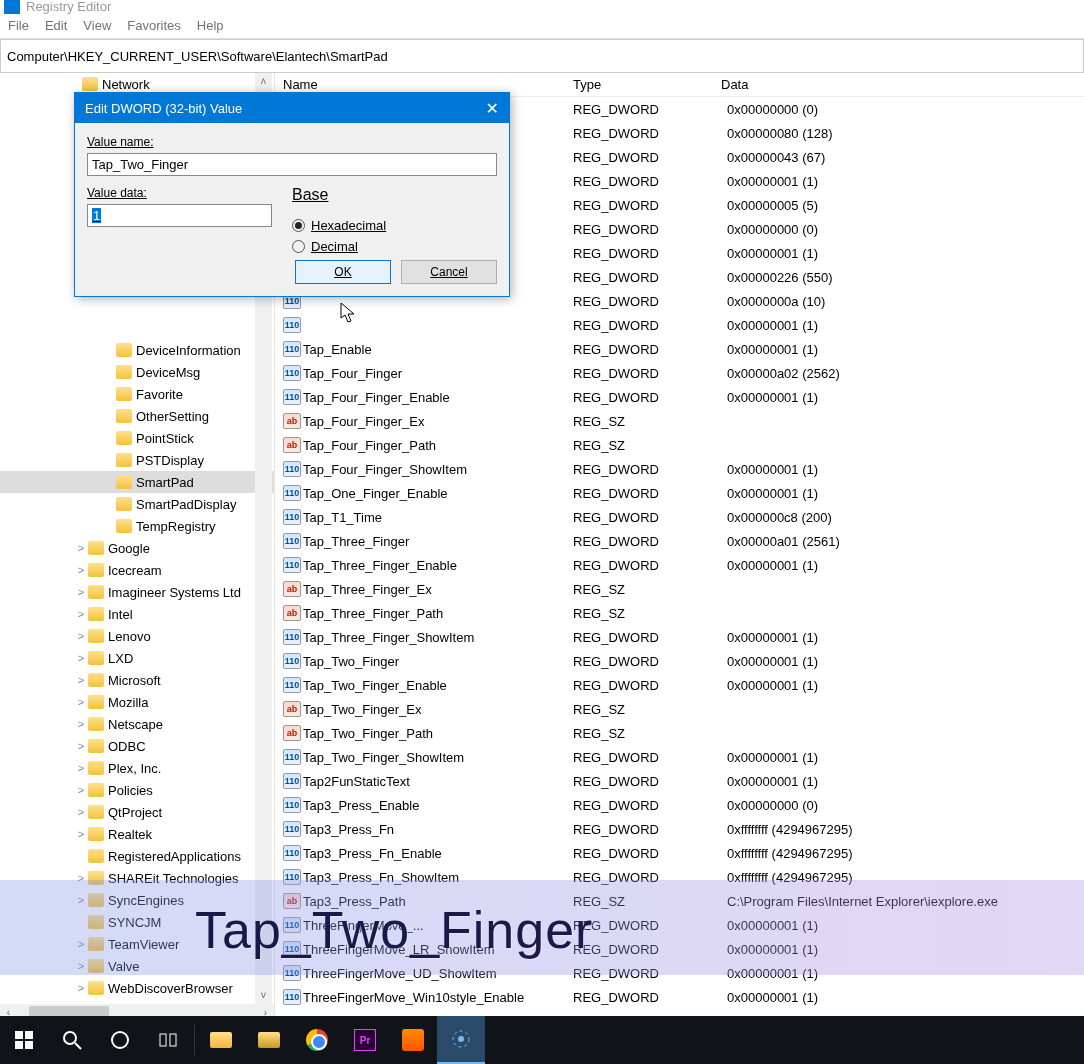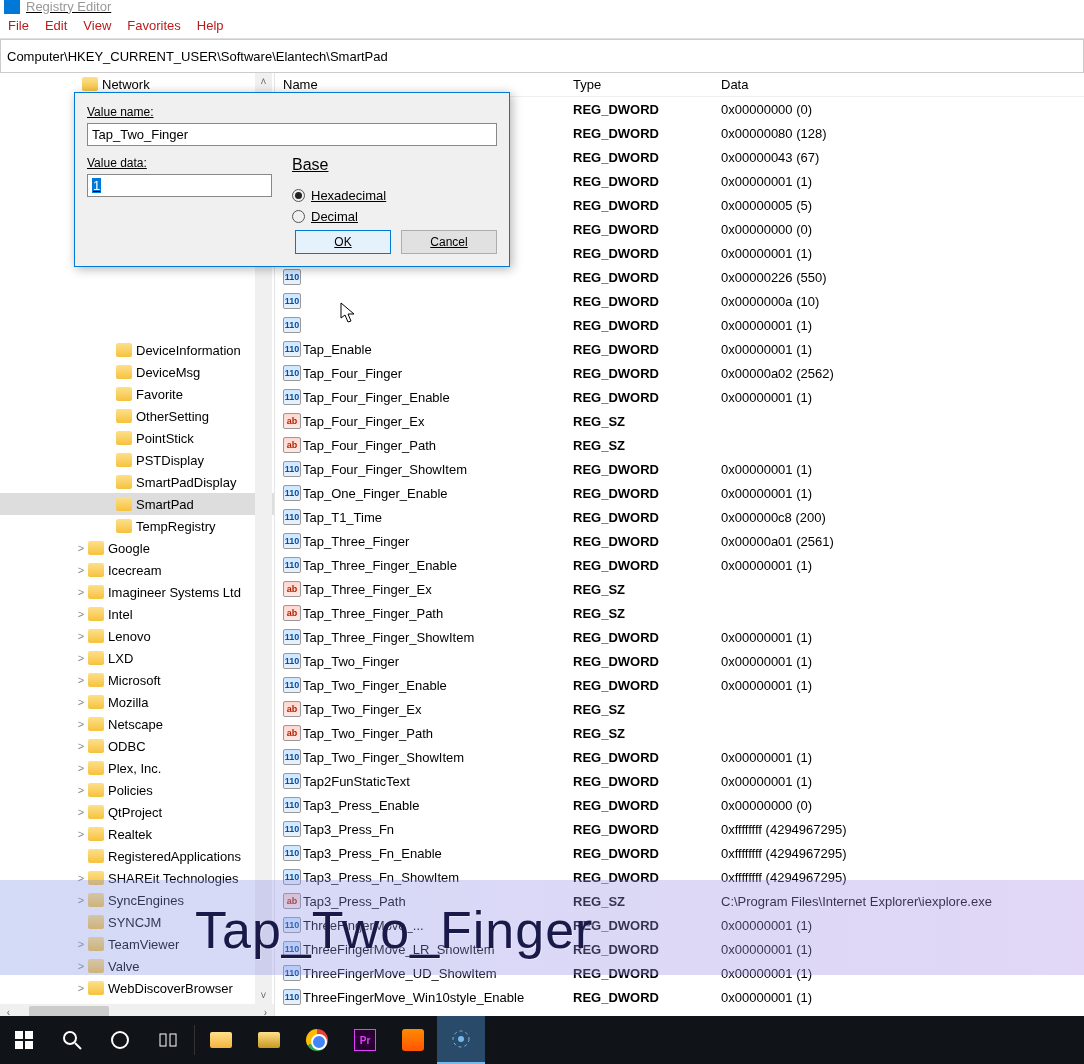"Registry Editor" .titlebar { text-decoration: underline -> none }
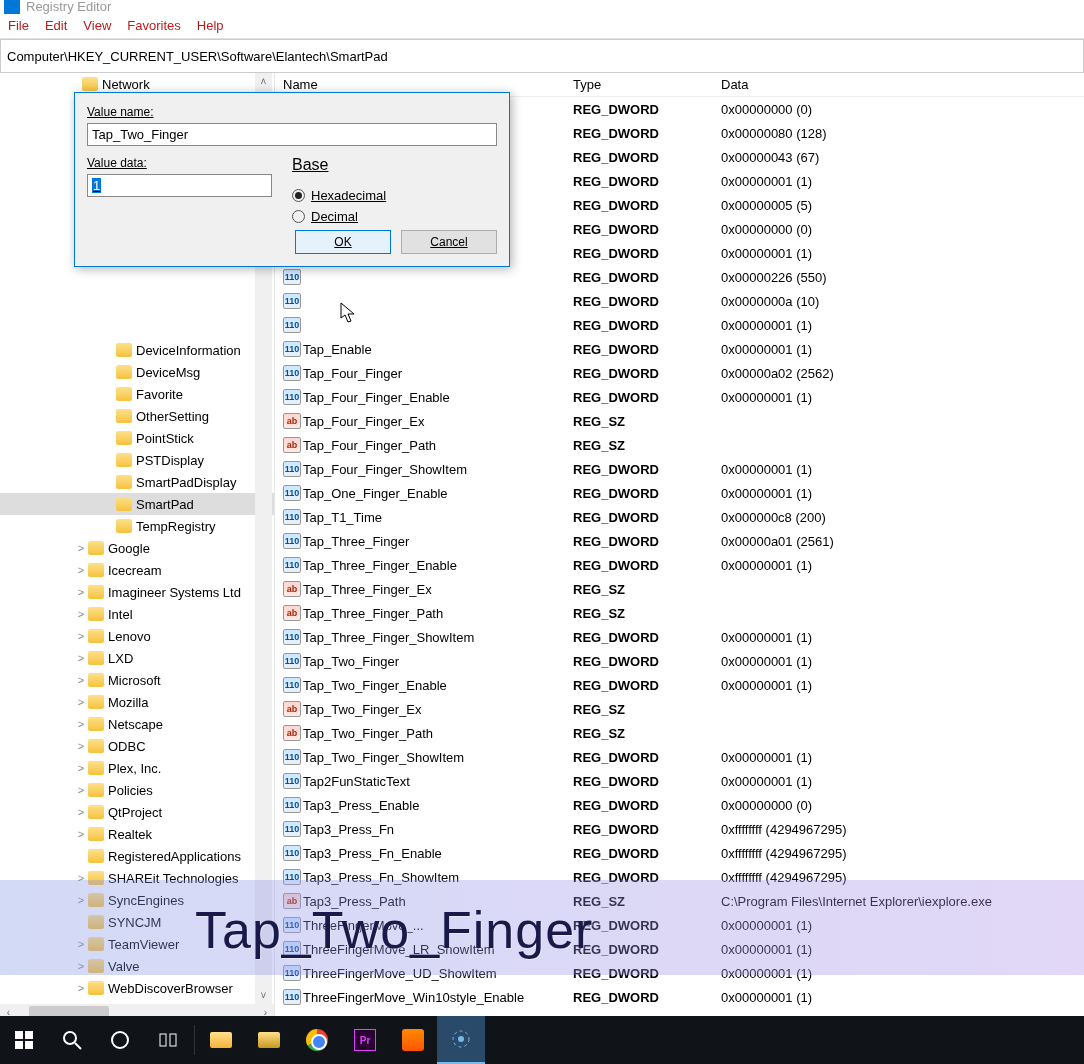"File" .menubar span { color: #b91c1c -> #737373 }
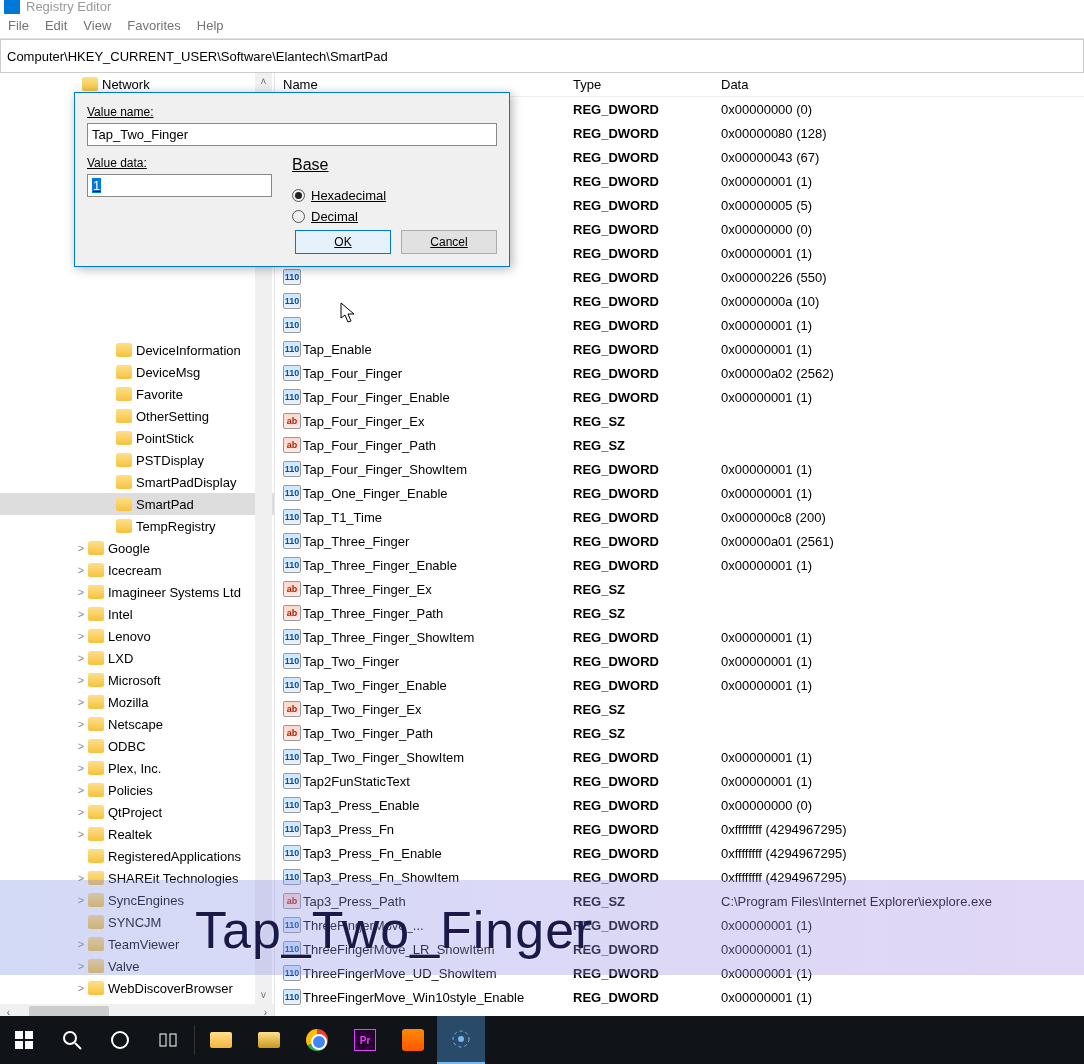"Edit DWORD (32-bit) Value" div.dialog-title { html: none -> <div> <span>Edit DWORD (32-bit) Value</span> <span>✕</span> </div> }
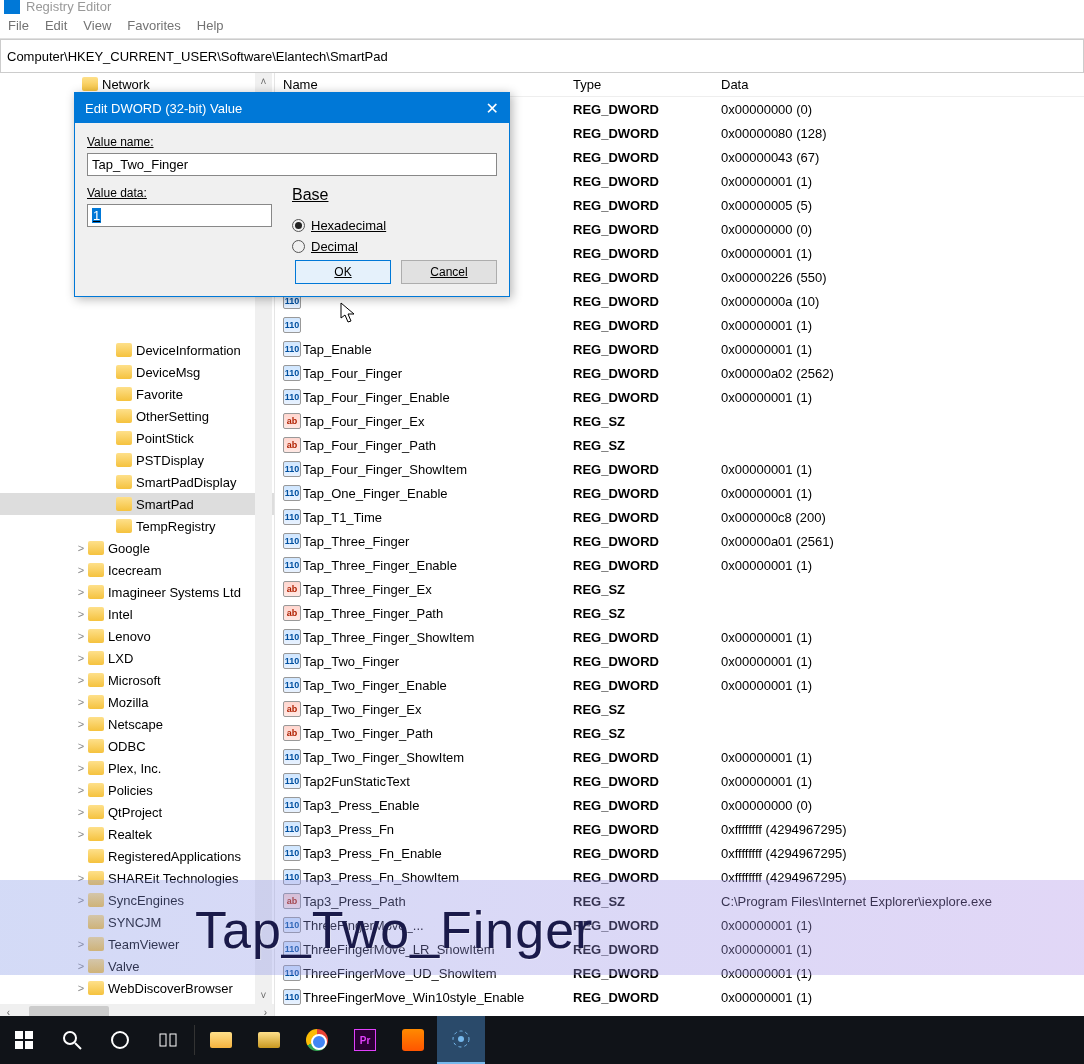"REG_DWORD" .row .col-type { font-weight: bold -> none }
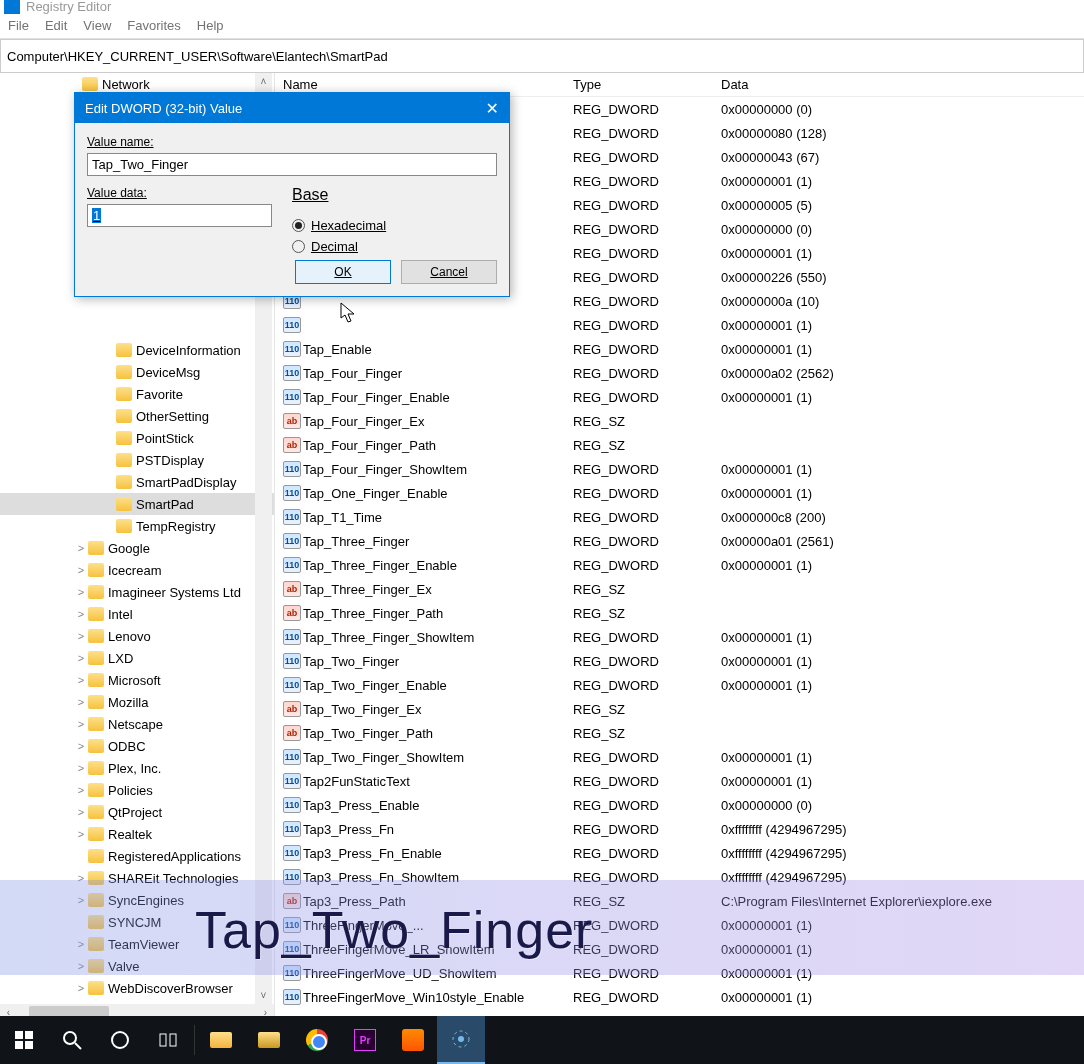"0x00000000 (0)" .row .col-data { margin-left: none -> 6px }
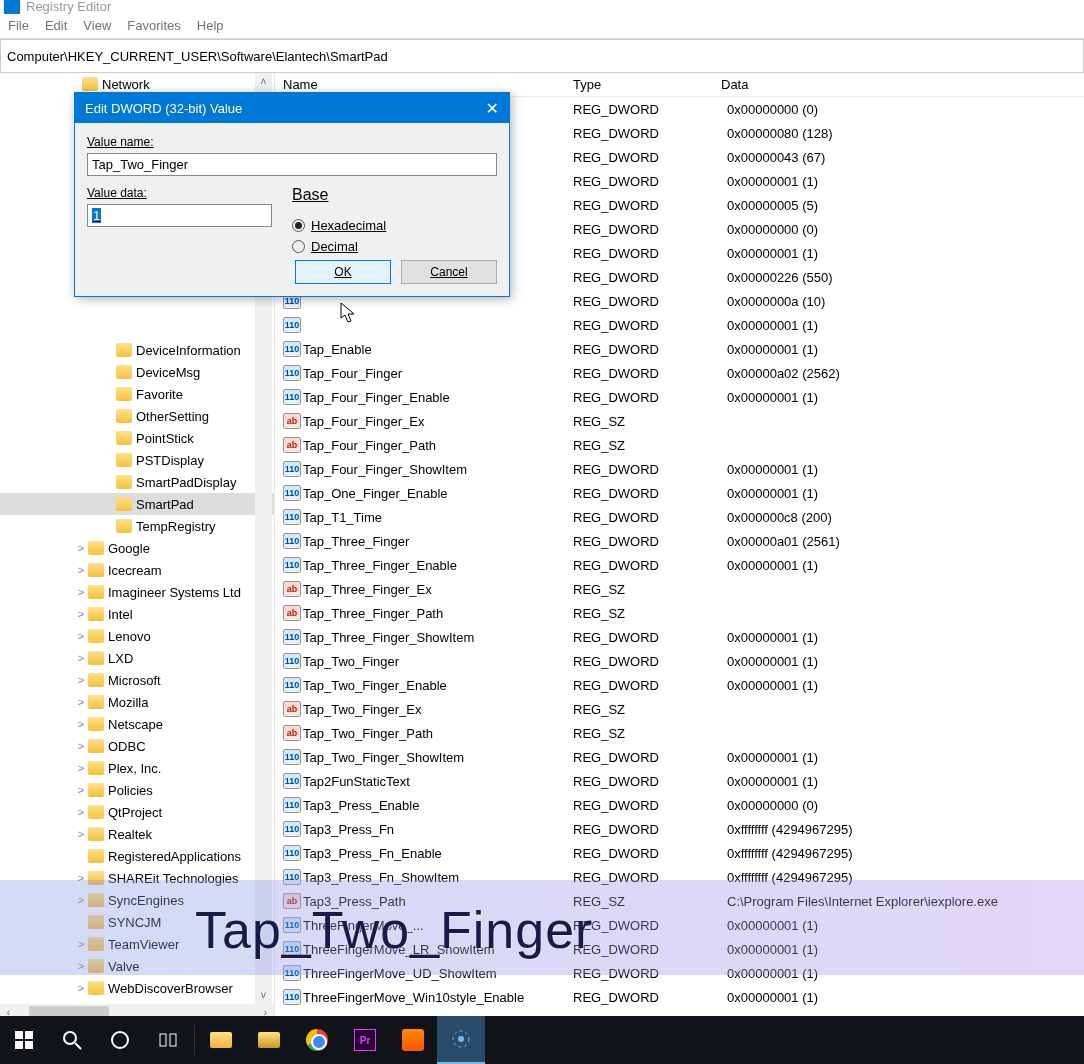"SmartPadDisplay" div.tree-item { order: before "SmartPad" -> after "SmartPad" }
